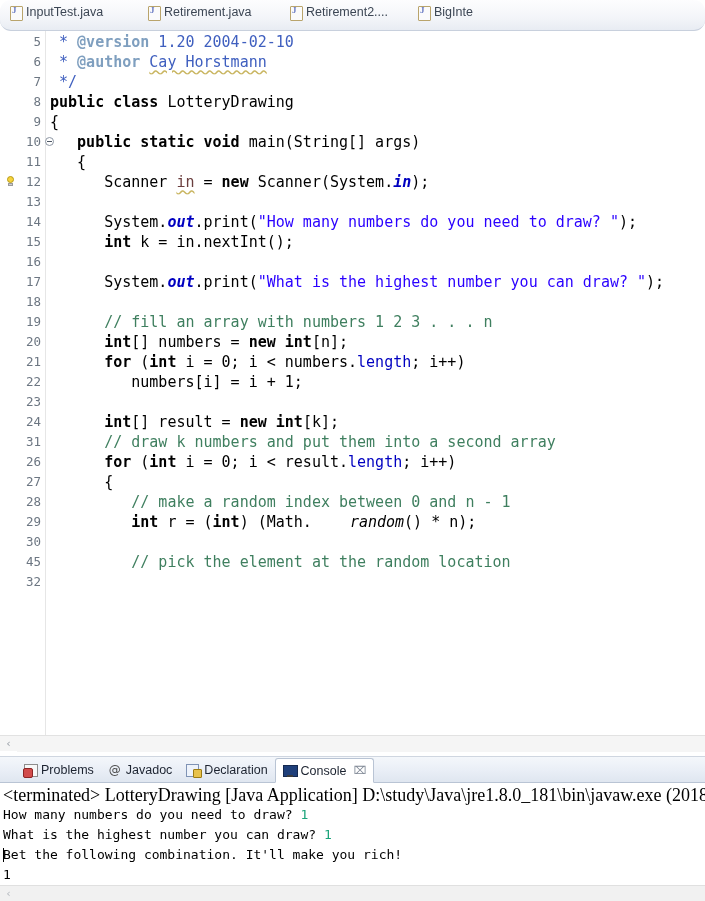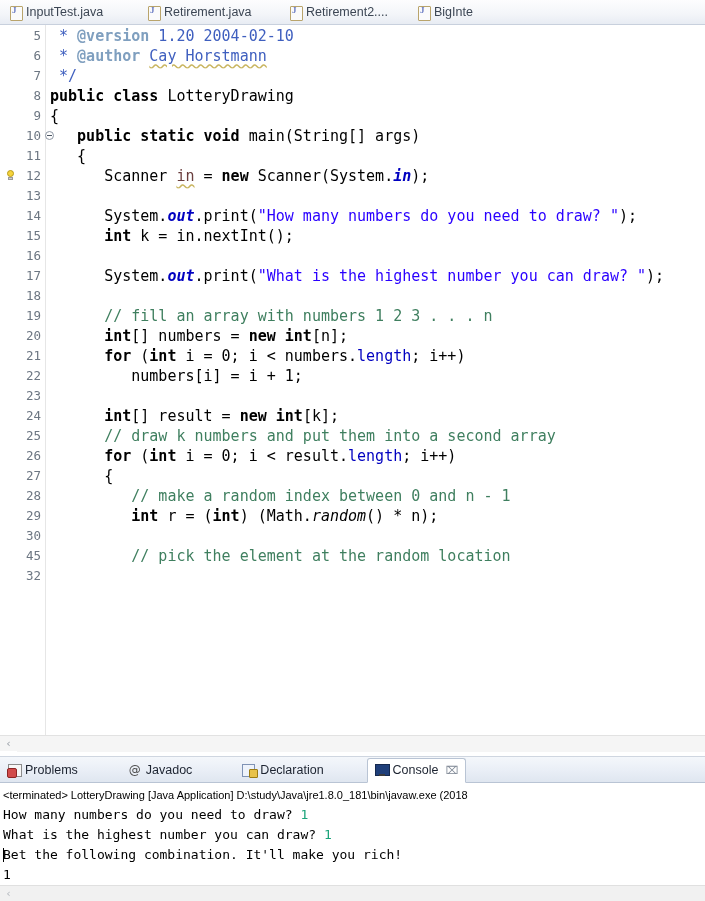"InputTest.java" .editor-tabbar { border-radius: none -> 11px; height: 25px -> 31px }
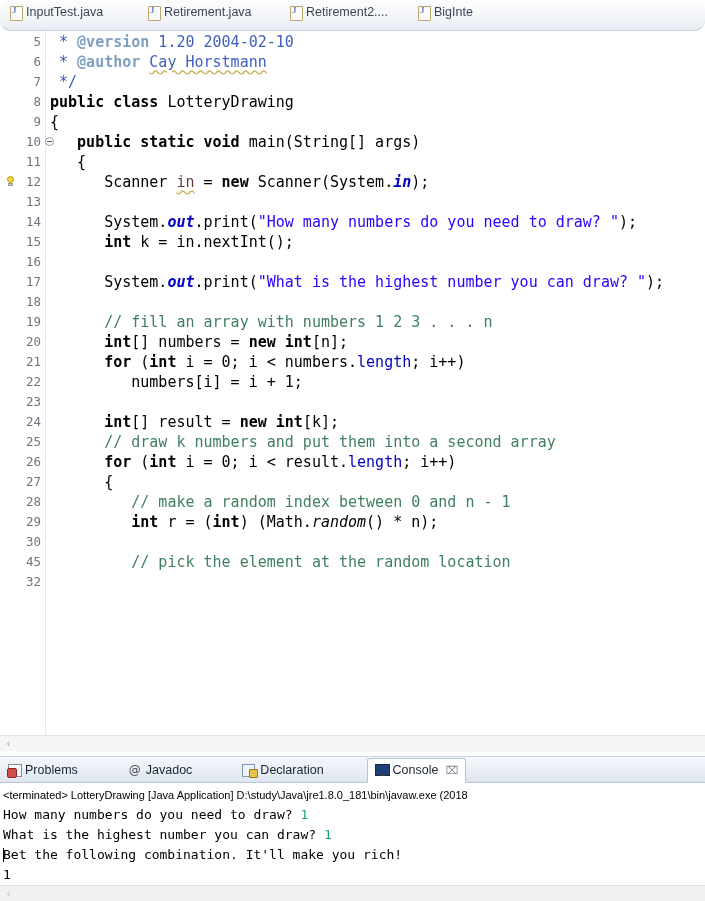"25" div.gutter-line { text: 25 -> 31 }
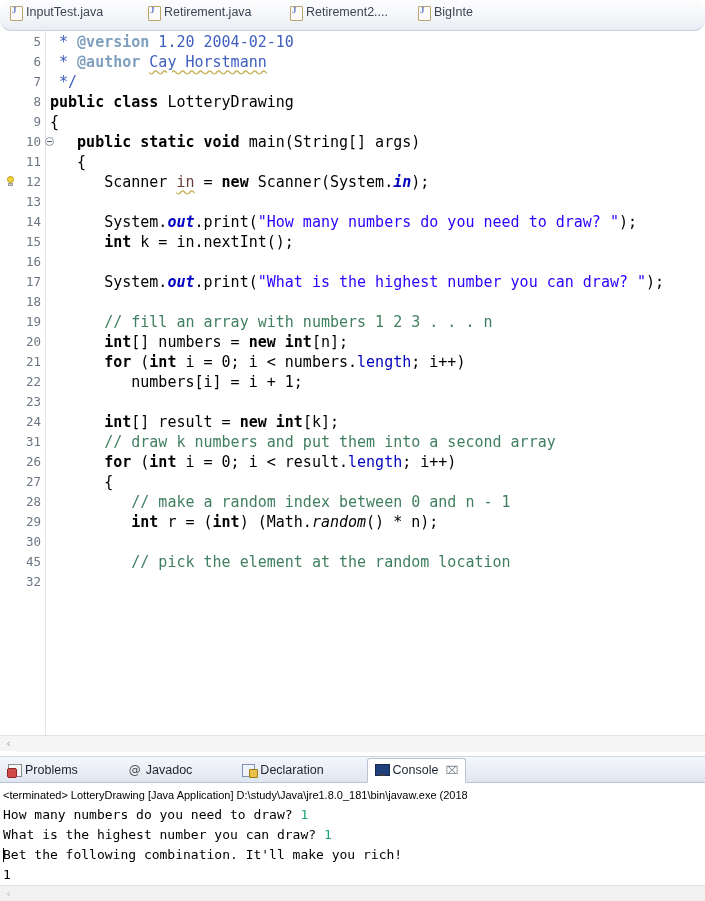"random" .smeth { margin-left: none -> 38px }
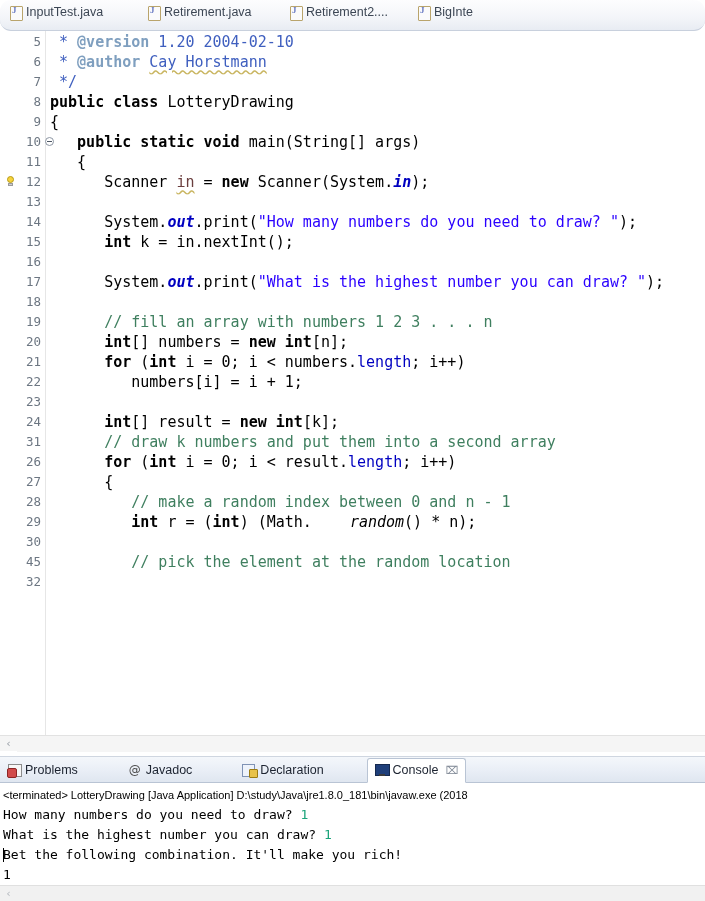"Problems" .view-tabbar { align-items: center -> flex-end; gap: 36px -> none; padding-left: 0 -> 16px }
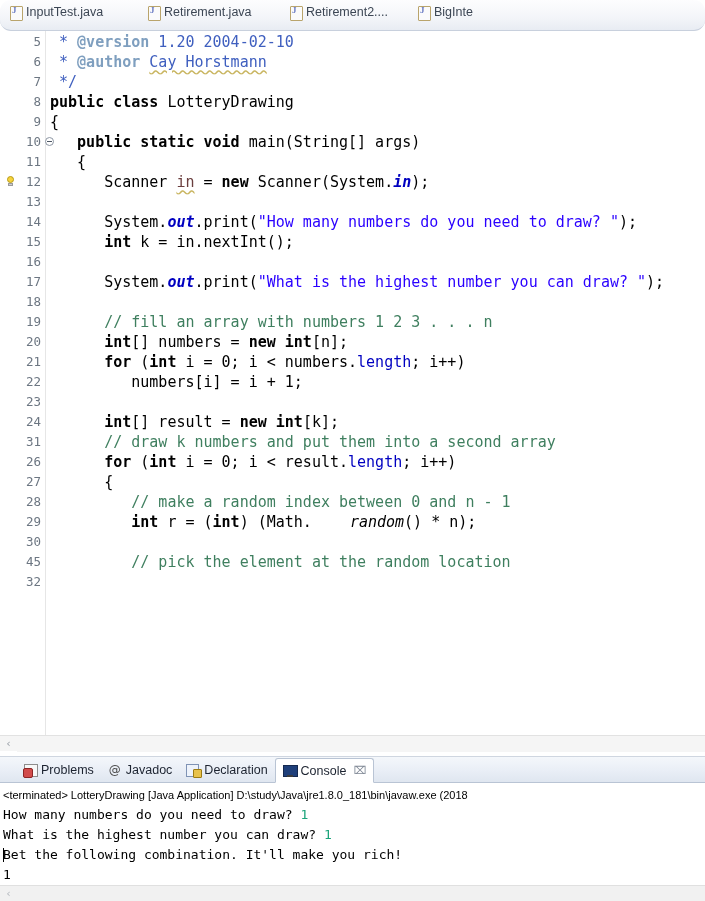"<terminated> LotteryDrawing [Java" .c-line.header-line { font-family: Liberation Sans, sans-serif -> Liberation Serif, serif; font-size: 11px -> 18px }
